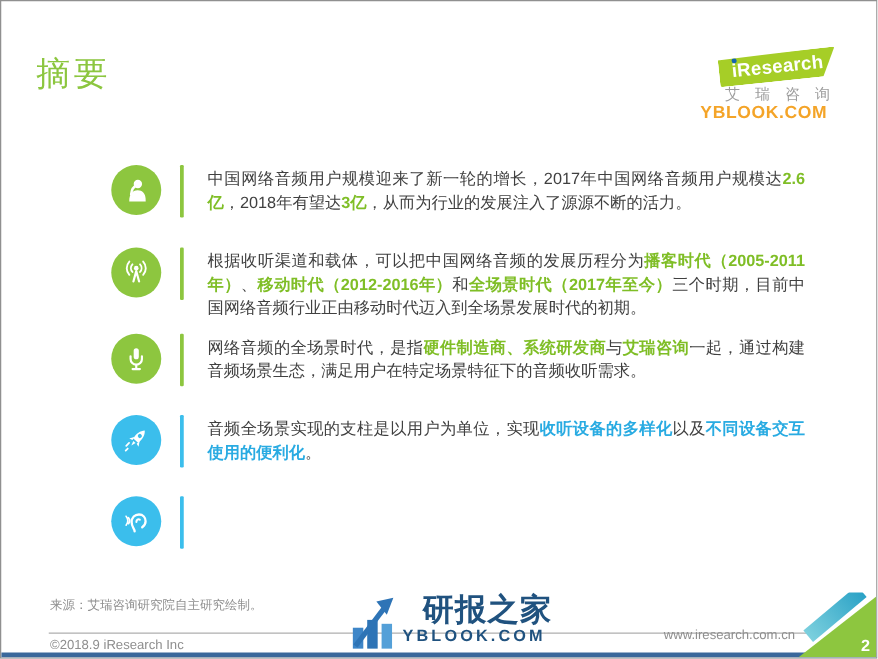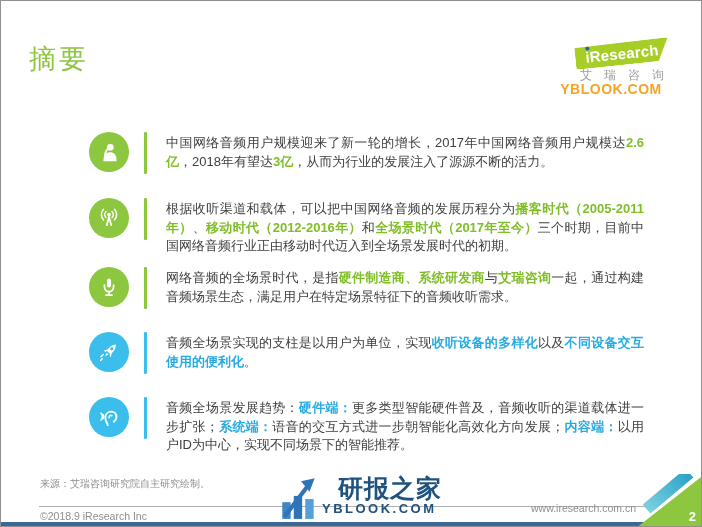"音频全场景发展趋势：硬件端：更多类型智能硬件普及，音频收听的渠道载体进一步扩张；" p.btext { html: <p><span>音频全场景发展趋势：</span><span>硬件端：</span><span>更多类型智能硬件普及，音频收听的渠道载体进一步扩张；</span><span>系统端：</span><span>语音的交互方式进一步朝智能化高效化方向发展；</span><span>内容端：</span><span>以用户ID为中心，实现不同场景下的智能推荐。</span></p> -> none }
